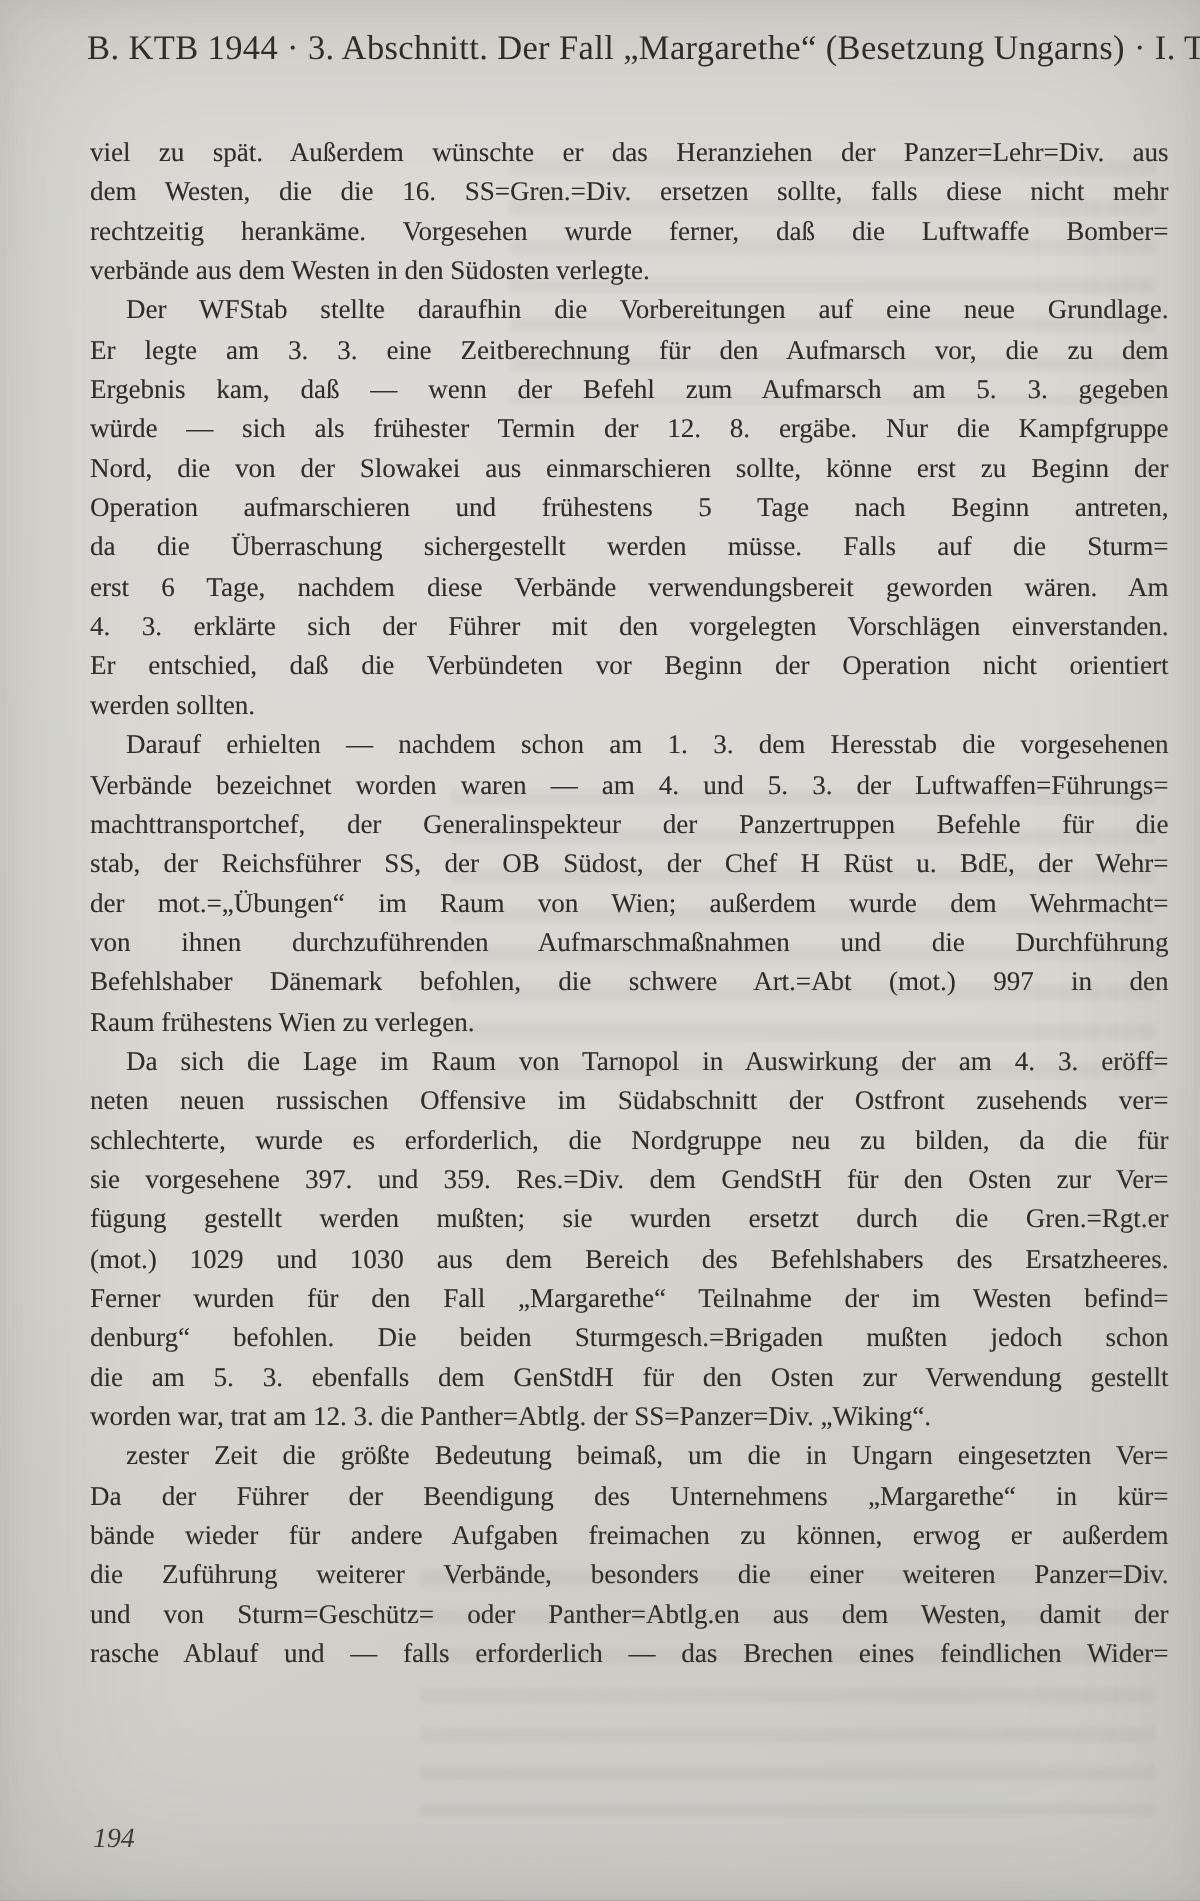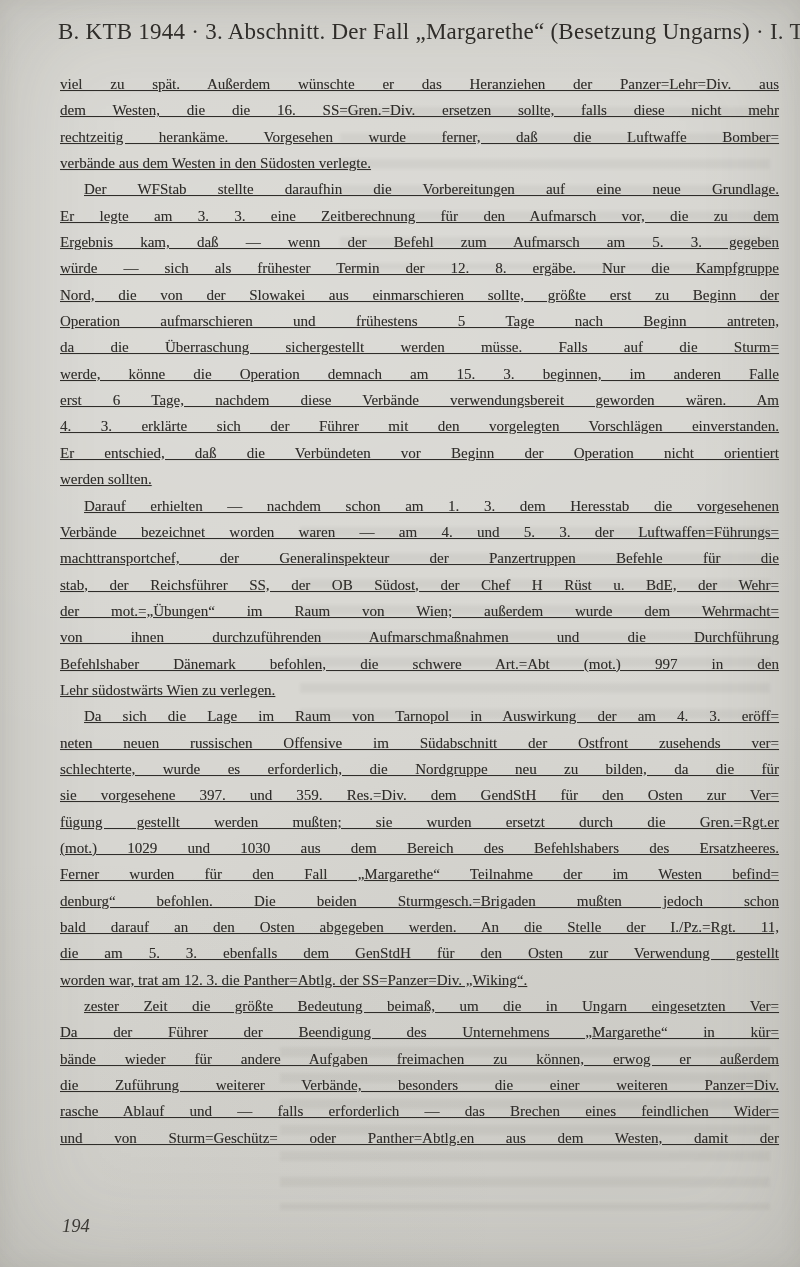"viel zu spät. Außerdem wünschte" .page-body { font-size: 15px -> 18px; text-decoration: underline -> none; top: 71px -> 88px }
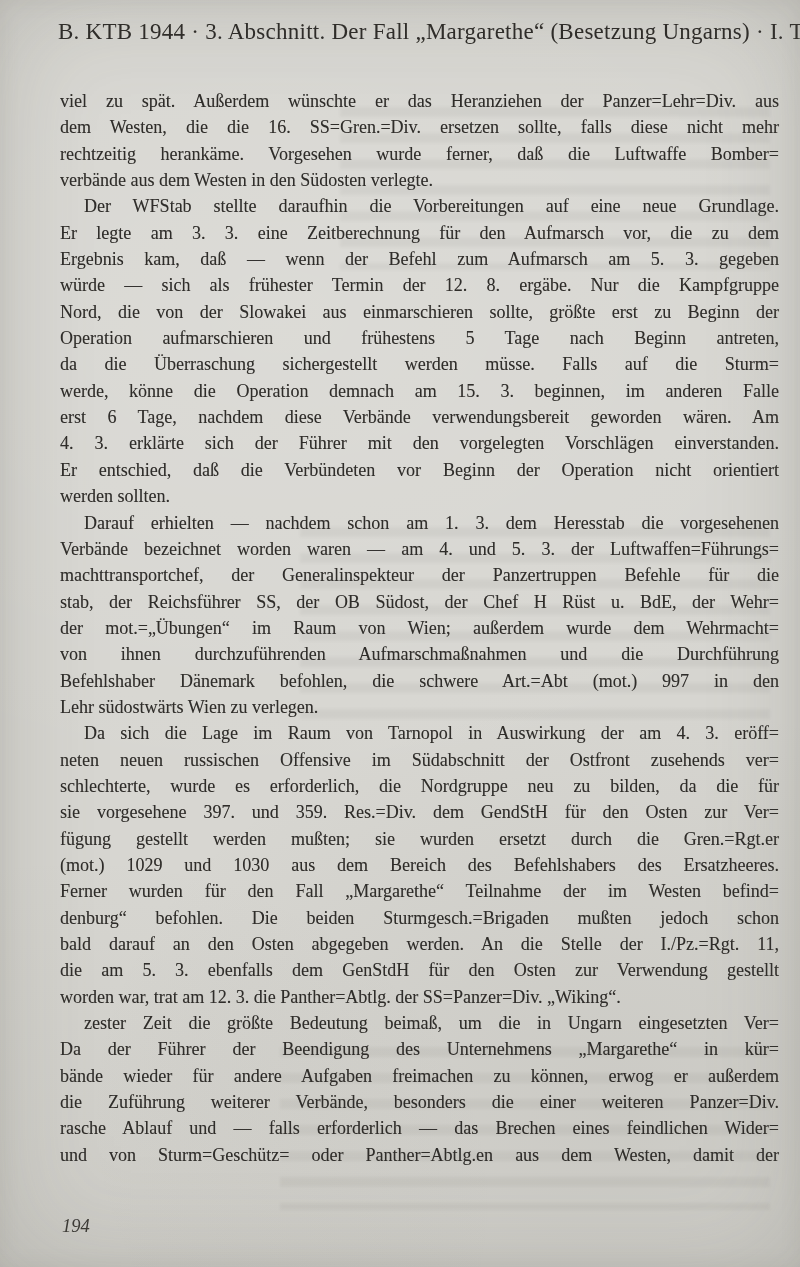"Nord, die von der Slowakei" div.line { text: größte -> könne }
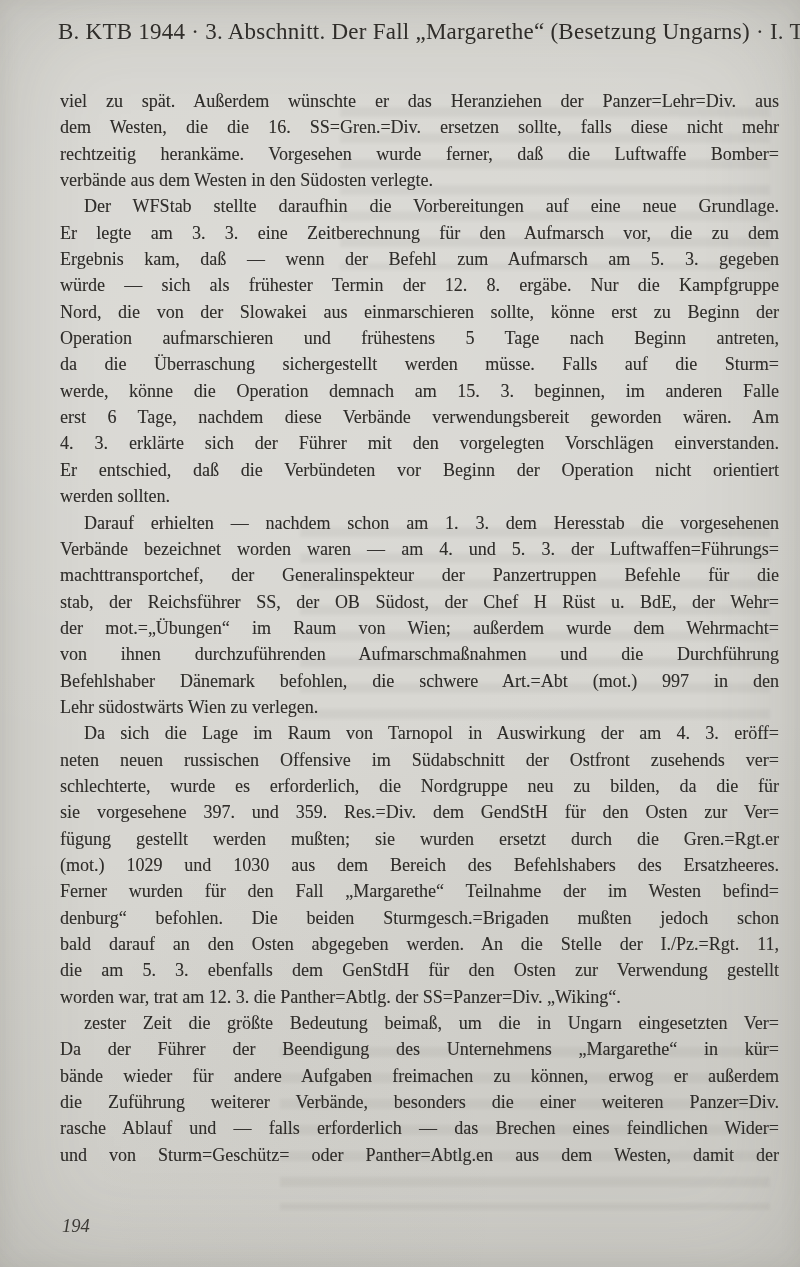"werde, könne die Operation demnach" div.line { html: <div>werde, könne die Operation demnach am 15. 3. beginnen, im anderen Falle</div> -> none }
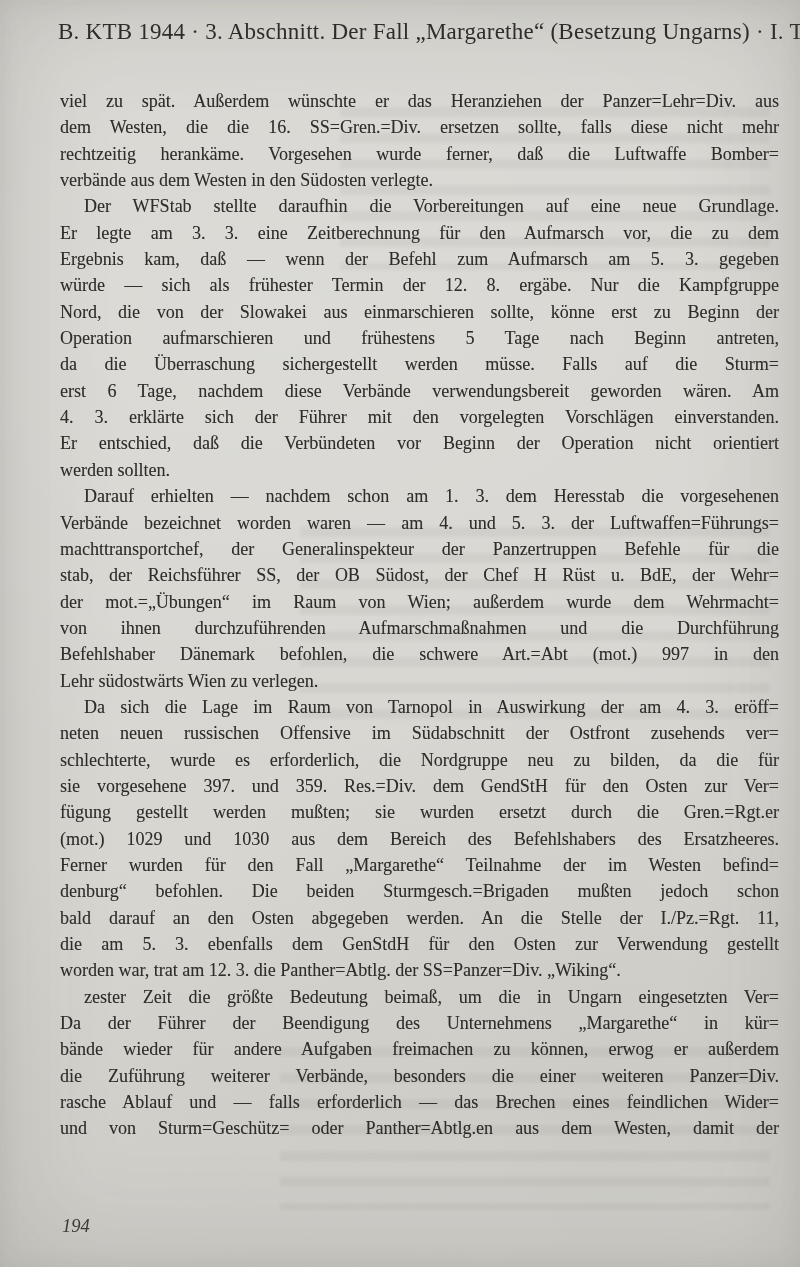"Lehr südostwärts Wien zu verlegen." div.line { text: Lehr südostwärts -> Raum frühestens }
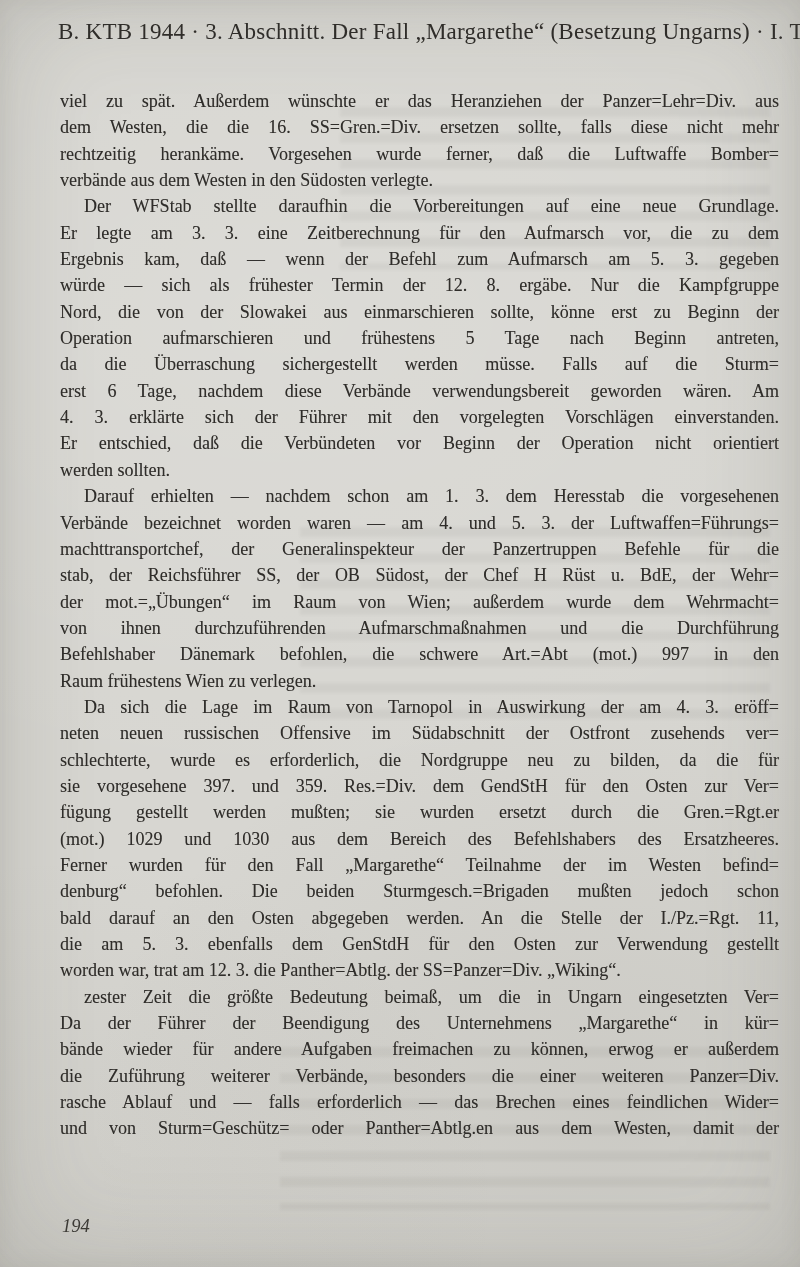"bald darauf an den Osten" div.line { html: <div>bald darauf an den Osten abgegeben werden. An die Stelle der I./Pz.=Rgt. 11,</div> -> none }
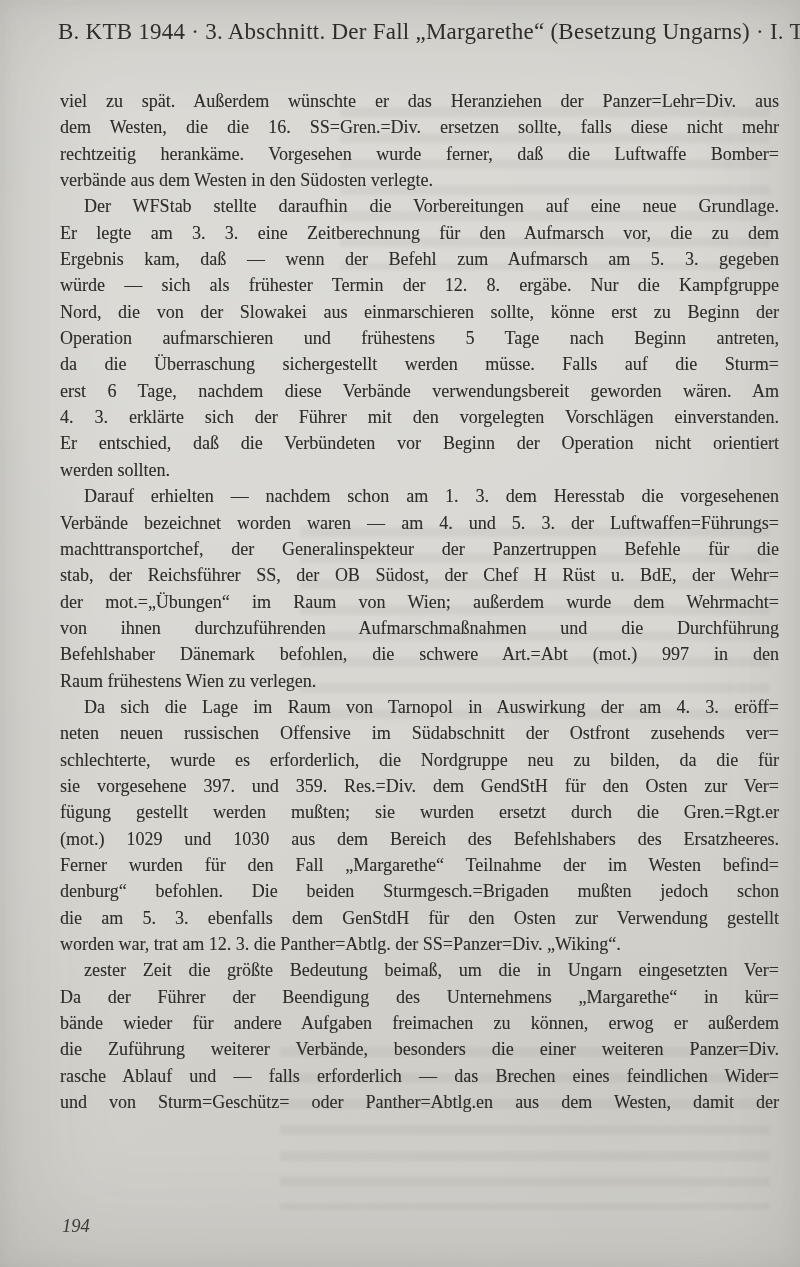"rasche Ablauf und — falls" div.line { order: before "und von Sturm=Geschütz= oder" -> after "und von Sturm=Geschütz= oder" }
